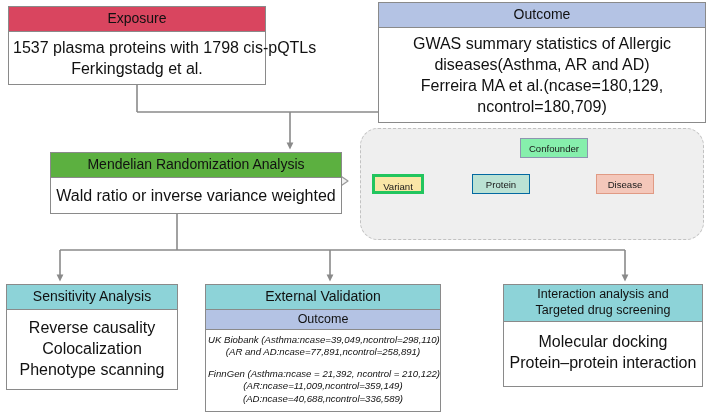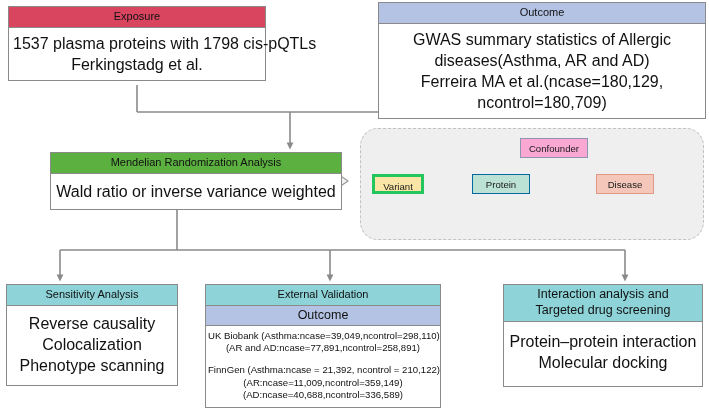"Exposure" .box-header { font-size: 11px -> 14px }
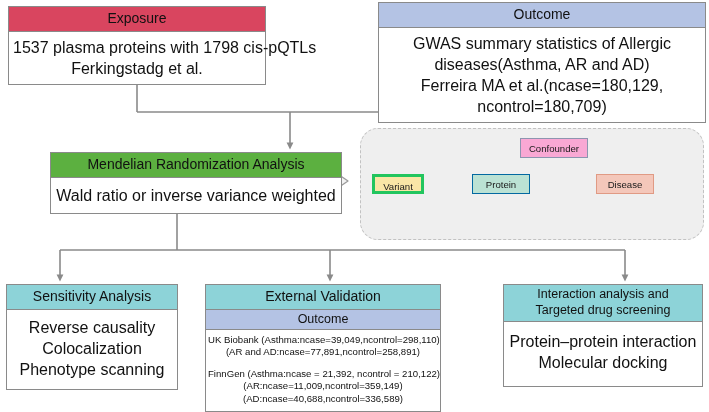"Confounder" #node-confounder { background: #f9a8d4 -> #86efac }
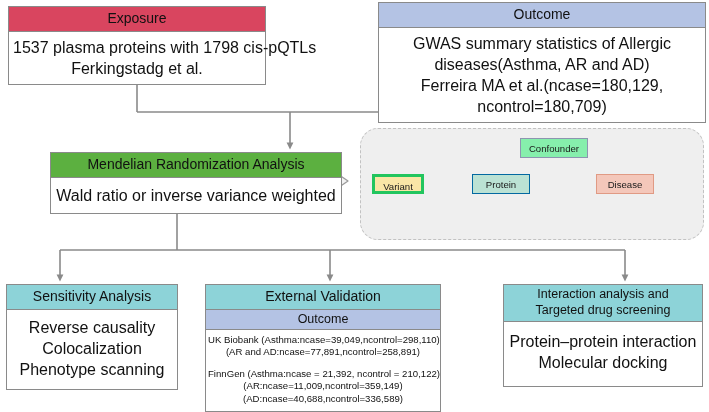"UK Biobank" div.box-body { font-style: none -> italic }
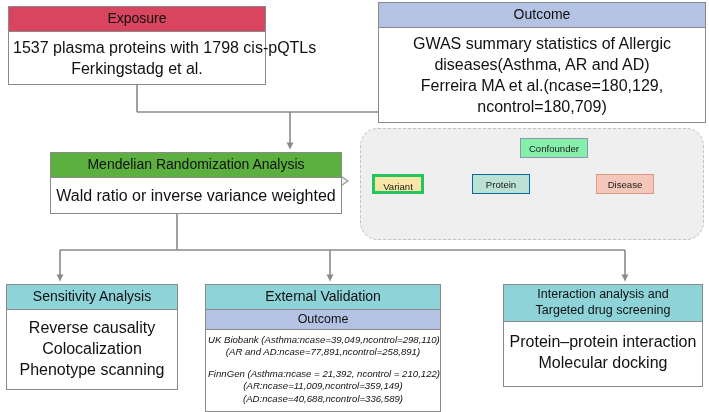"Protein–protein interaction" span.ln { order: before "Molecular docking" -> after "Molecular docking" }
